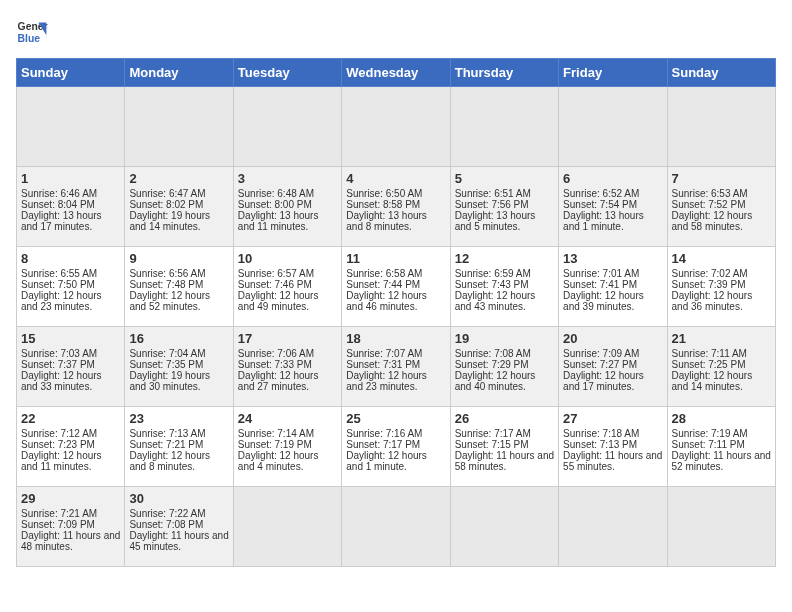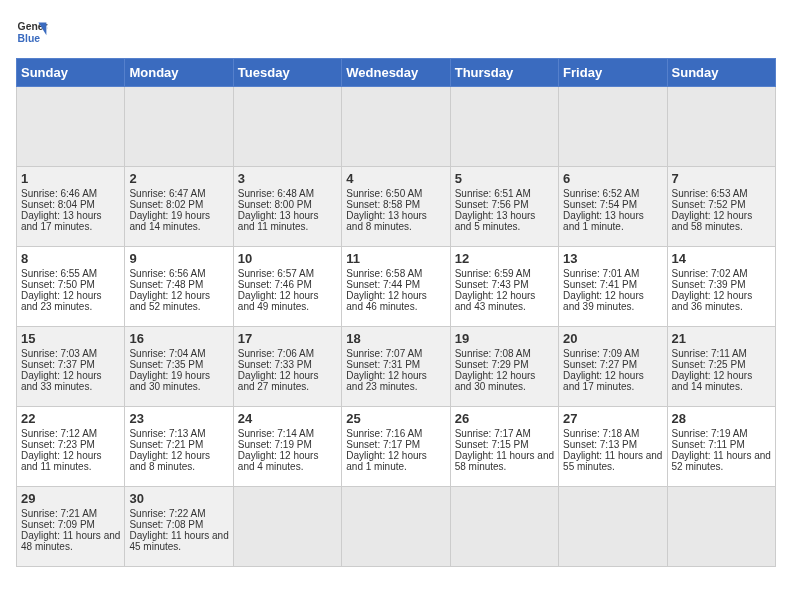"Daylight: 12 hours and 30" div { text: 30 -> 40 }
